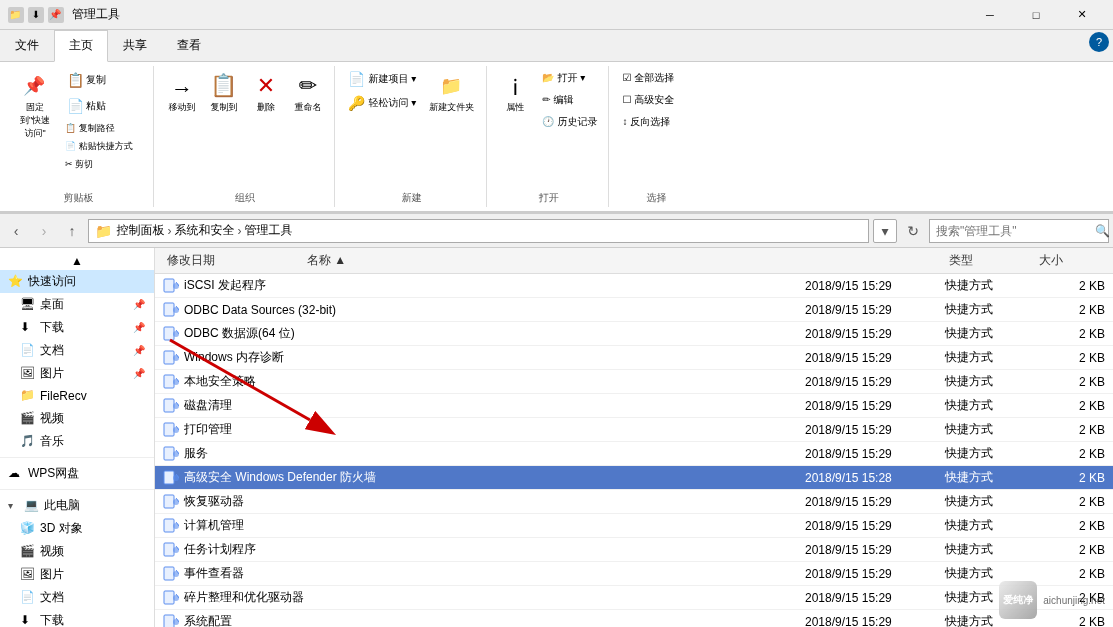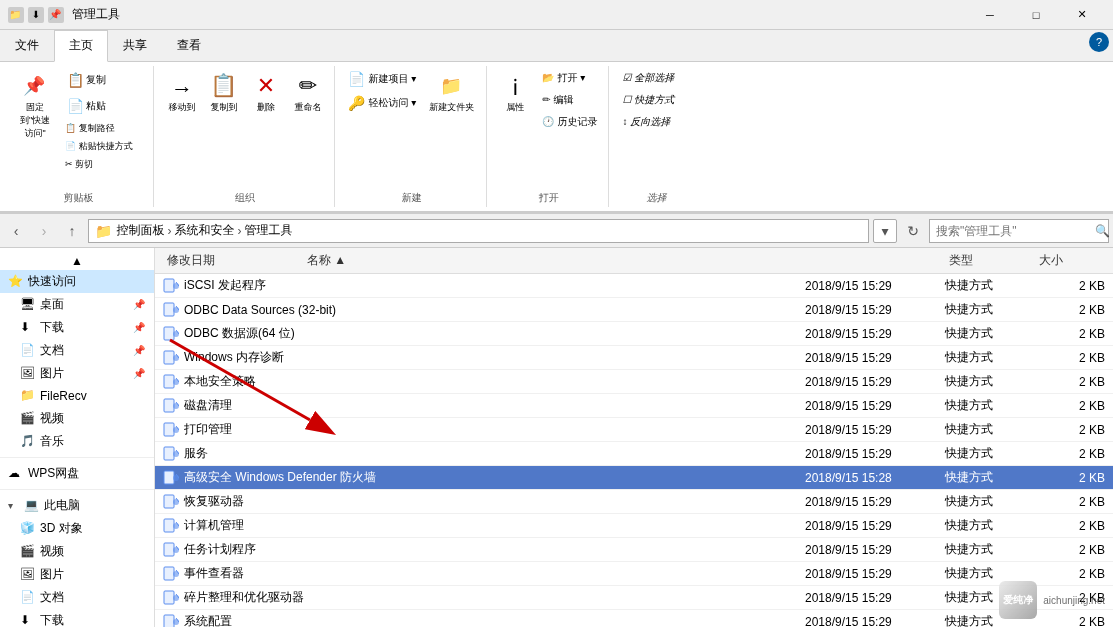"☑ 全部选择" div.ribbon-group { font-style: italic -> none }
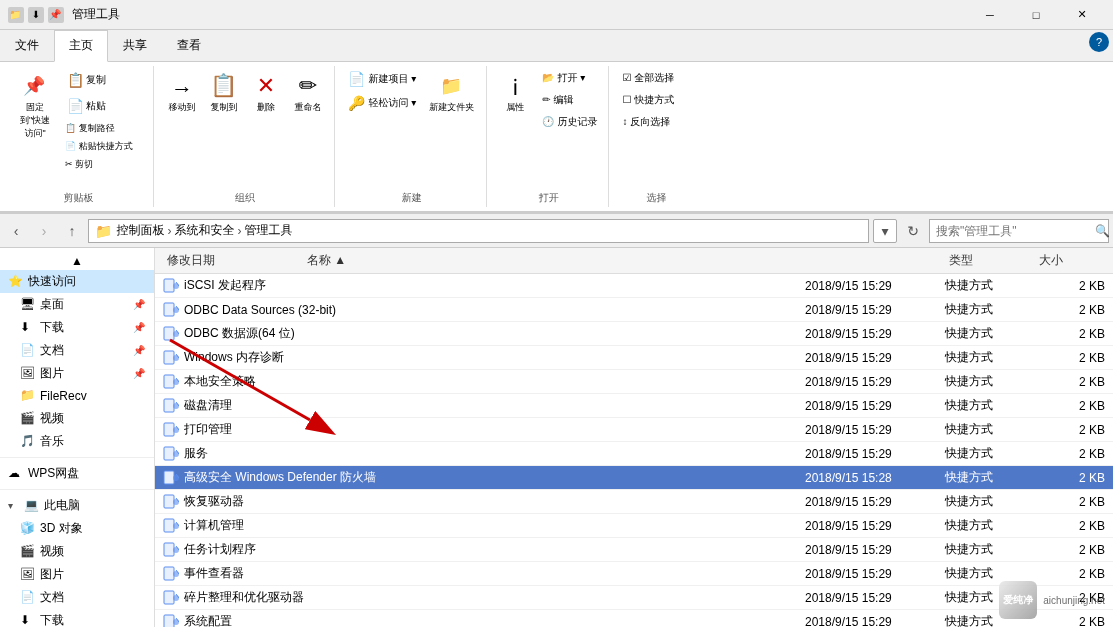"☐ 快捷方式" span { text: 快捷方式 -> 高级安全 }
